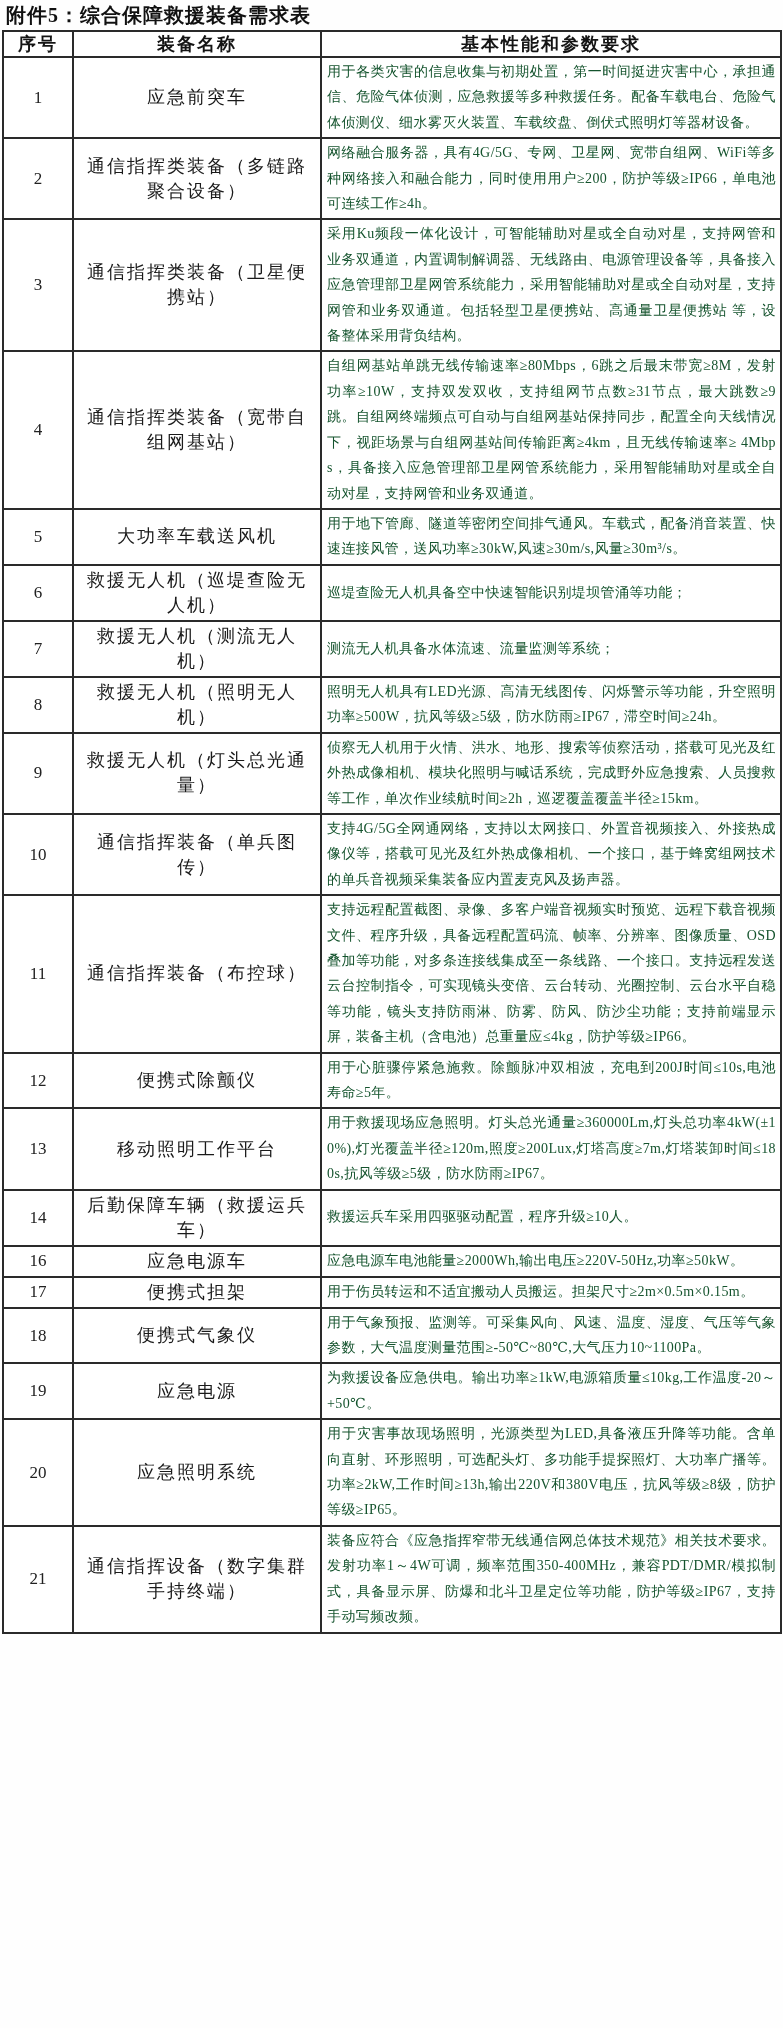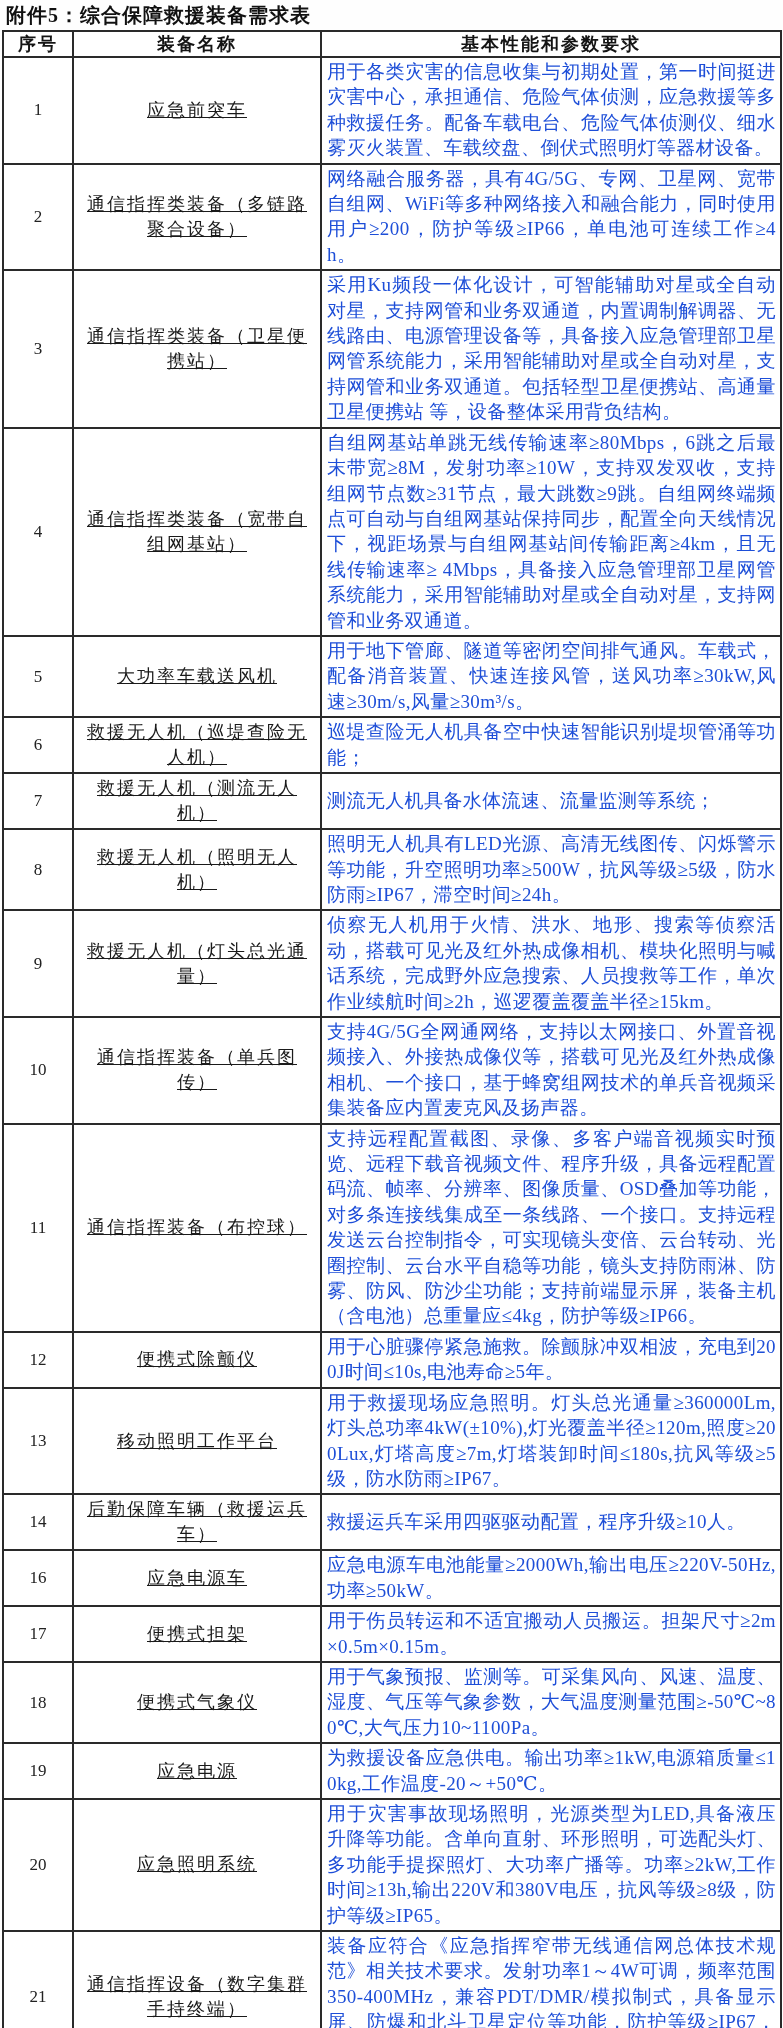"用于各类灾害的信息收集与初期处置，第一时间挺进灾害中心，承担通信、危险气体侦测，" td.cell-spec { color: #1d4ed8 -> #14532d; font-size: 19px -> 14px }
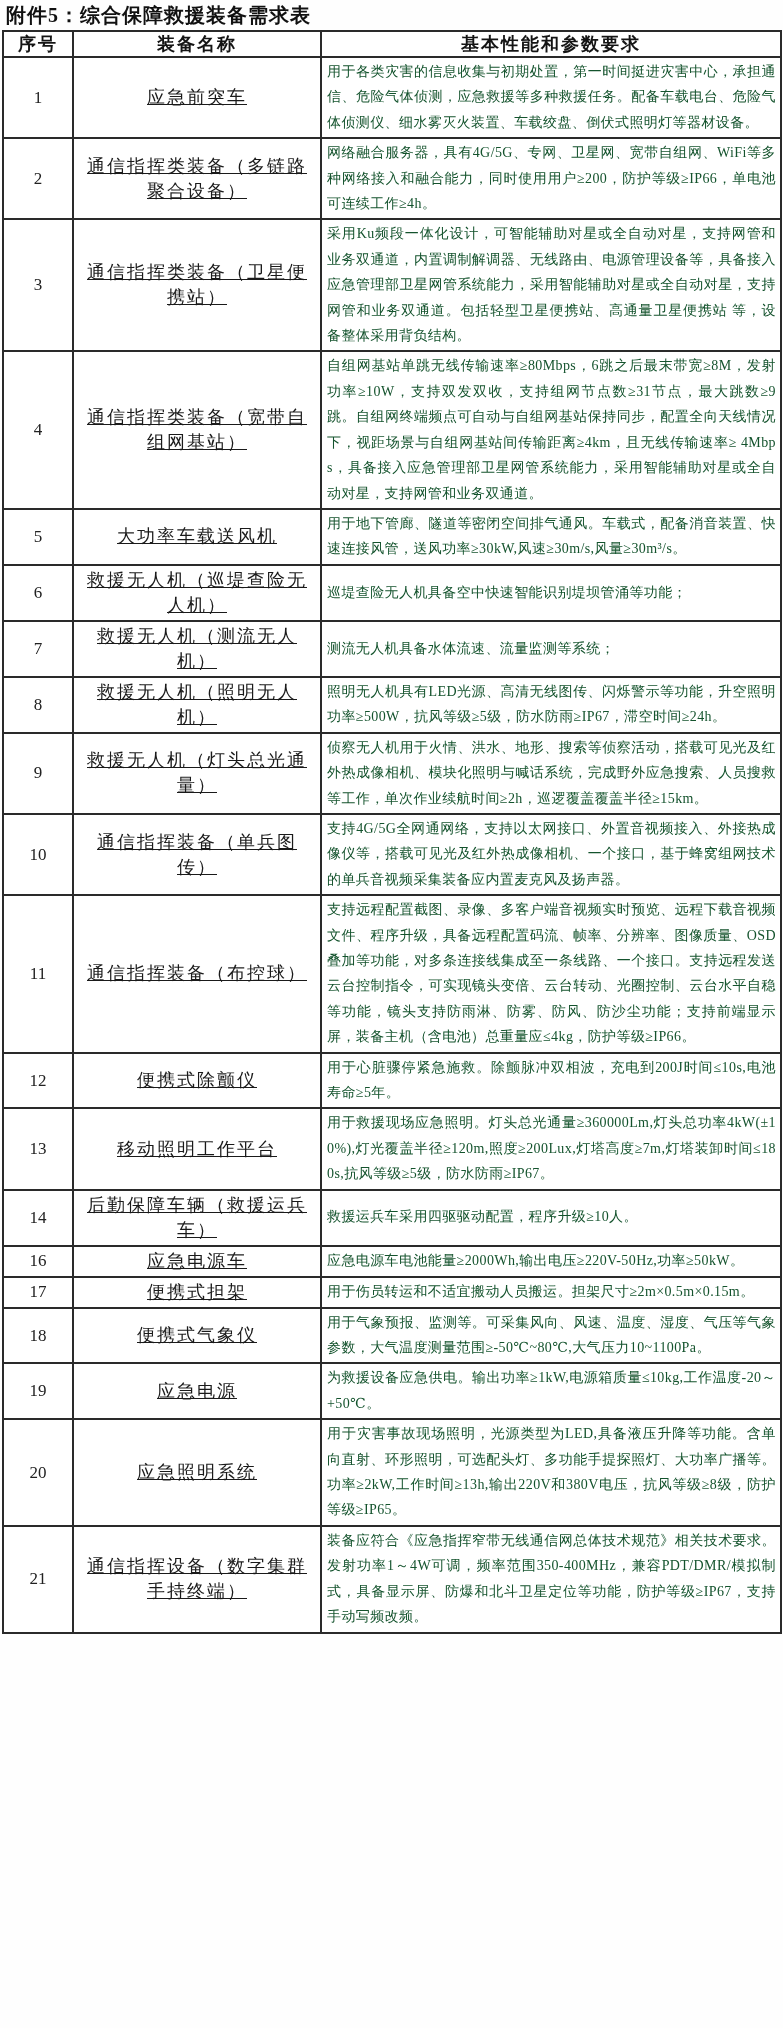"应急前突车" td.cell-name { text-decoration: underline -> none }
